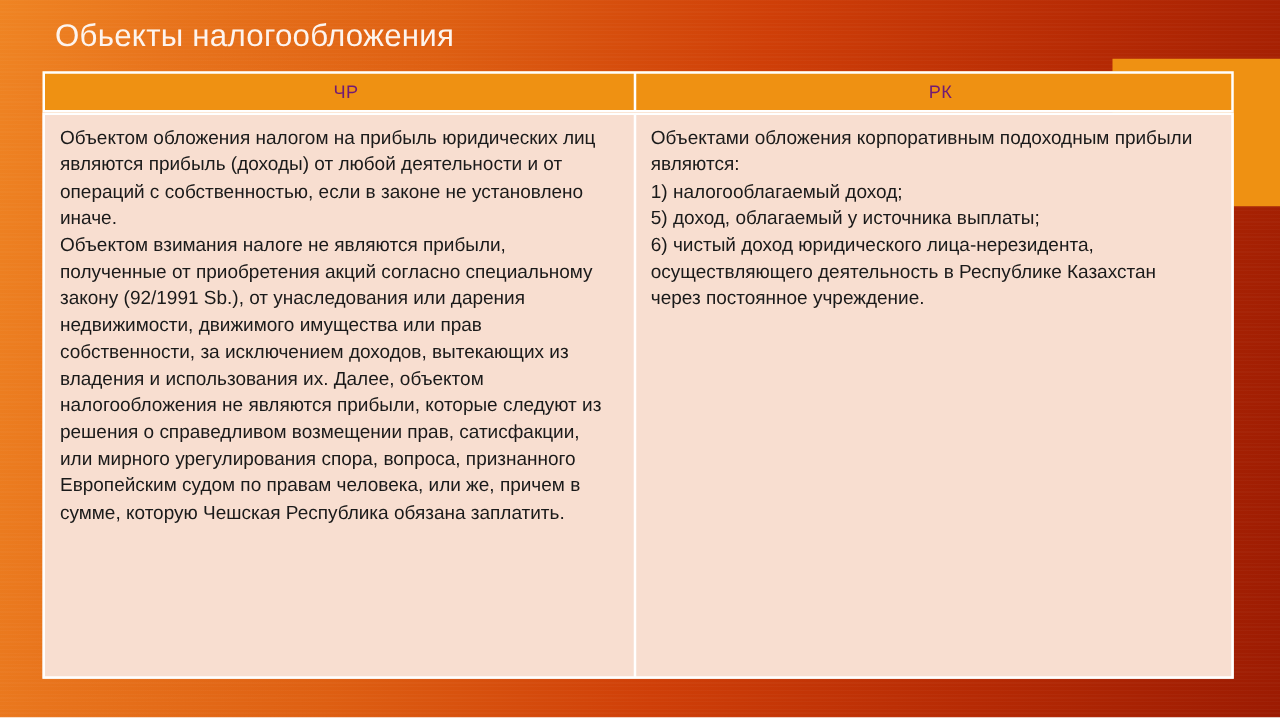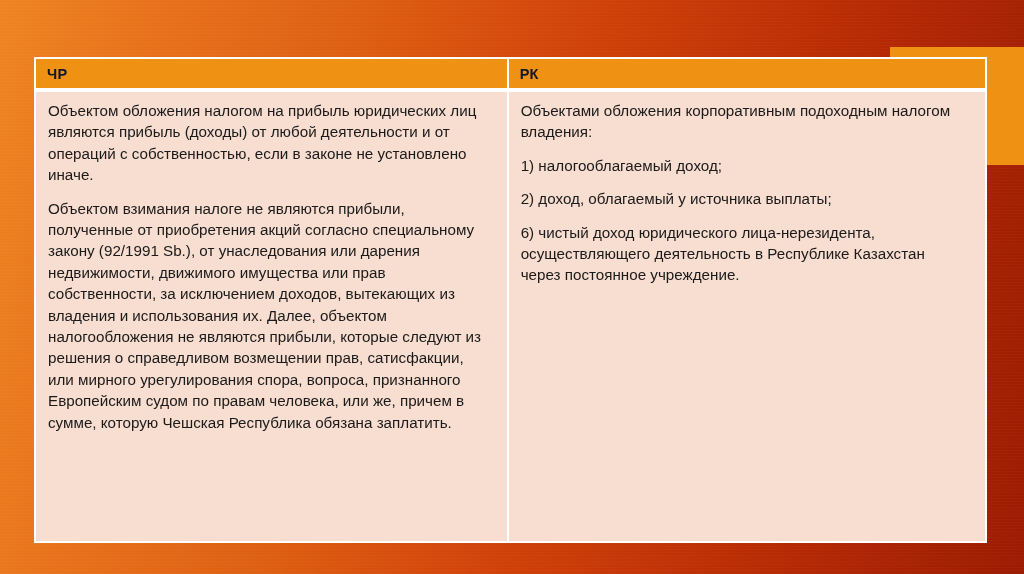"Обьекты налогообложения" div.title { html: none -> <div>Обьекты налогообложения</div> }
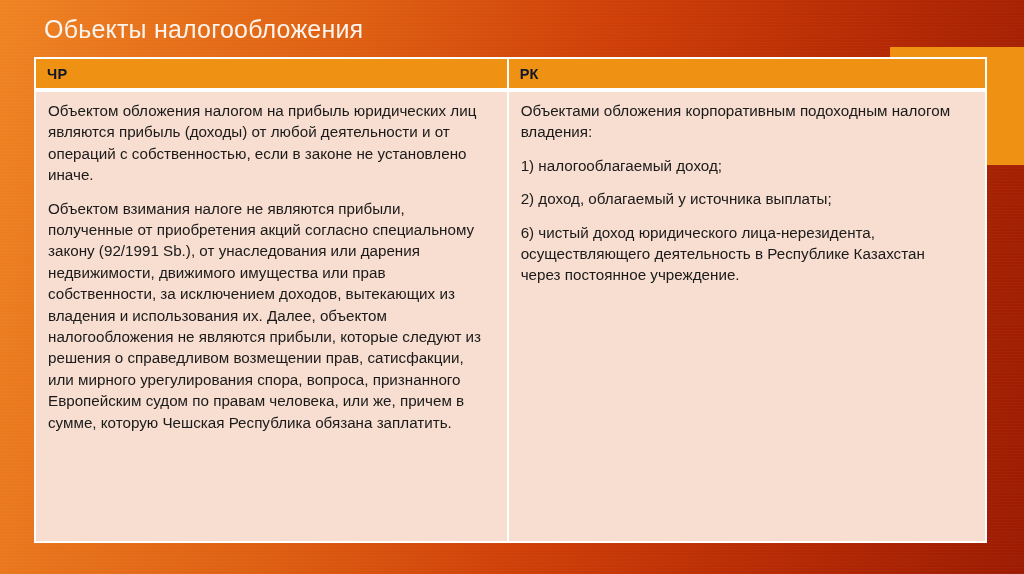"ЧР" .tbl th { color: #0f172a -> #701a75; font-weight: 700 -> 400; text-align: left -> center }
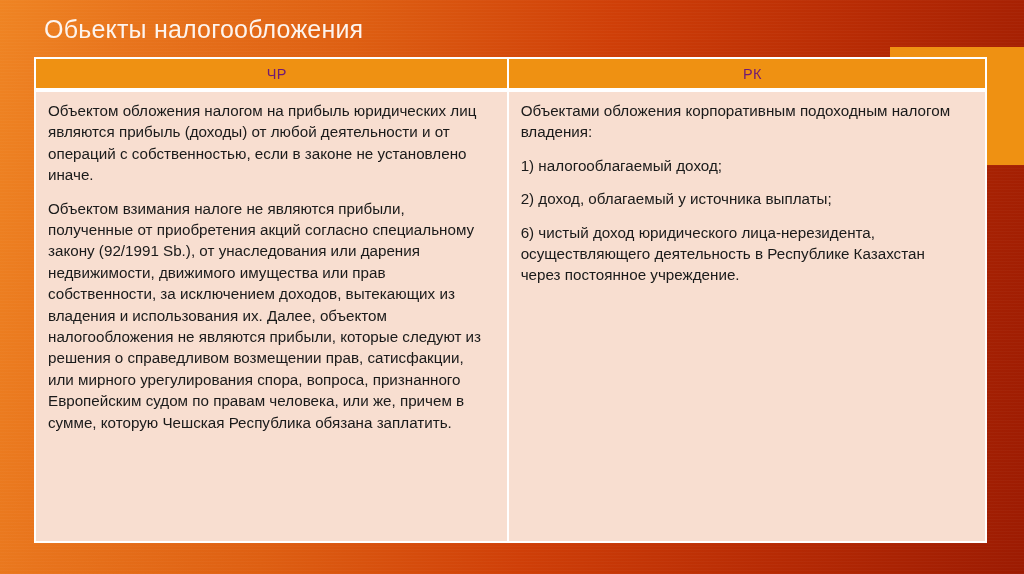"Объектами обложения корпоративным" p { text: налогом владения -> прибыли являются }
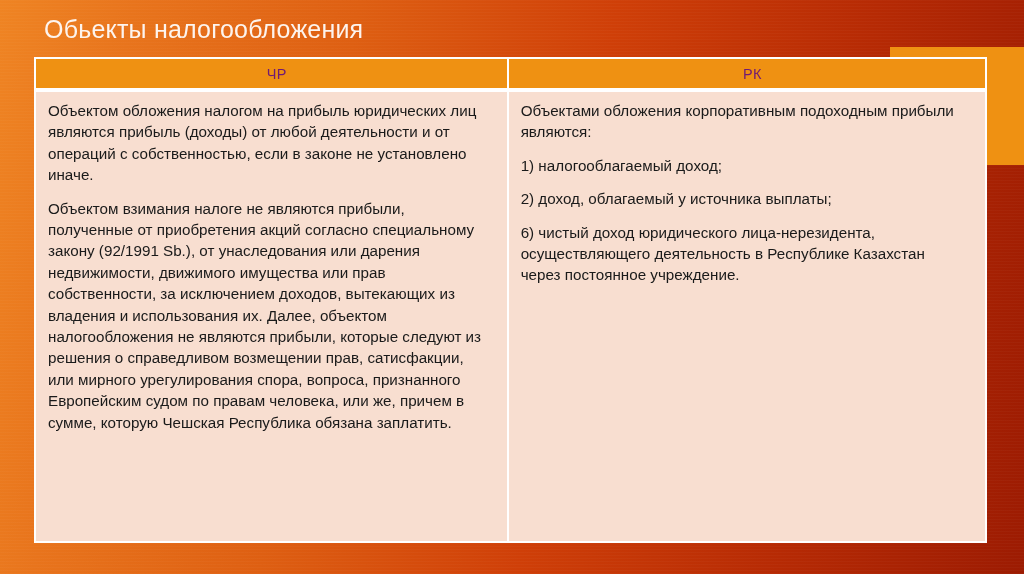"1) налогооблагаемый доход;" .cell-text p + p { margin-top: 12px -> 0 }
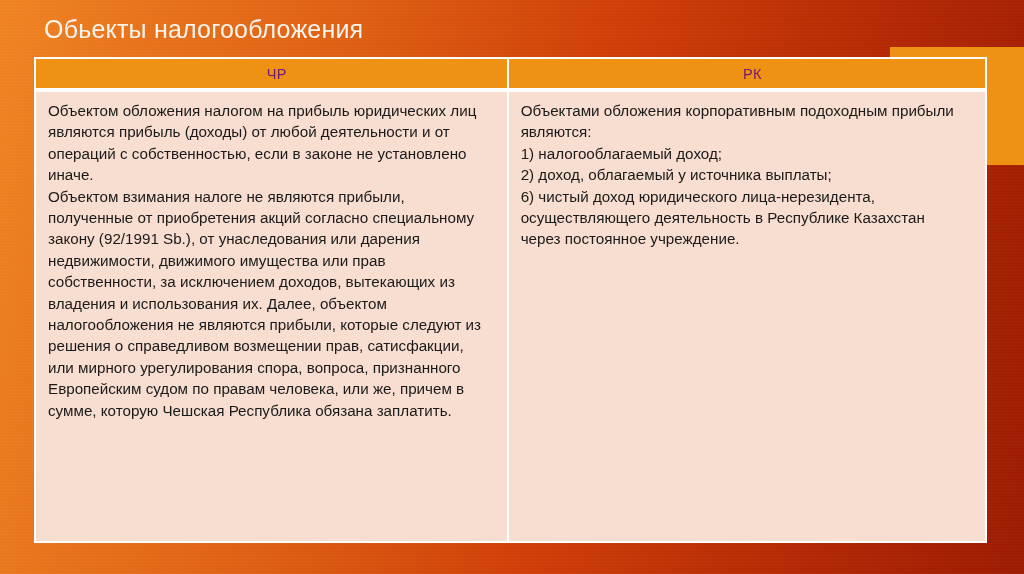"2) доход, облагаемый у источника" p { text: 2 -> 5 }
